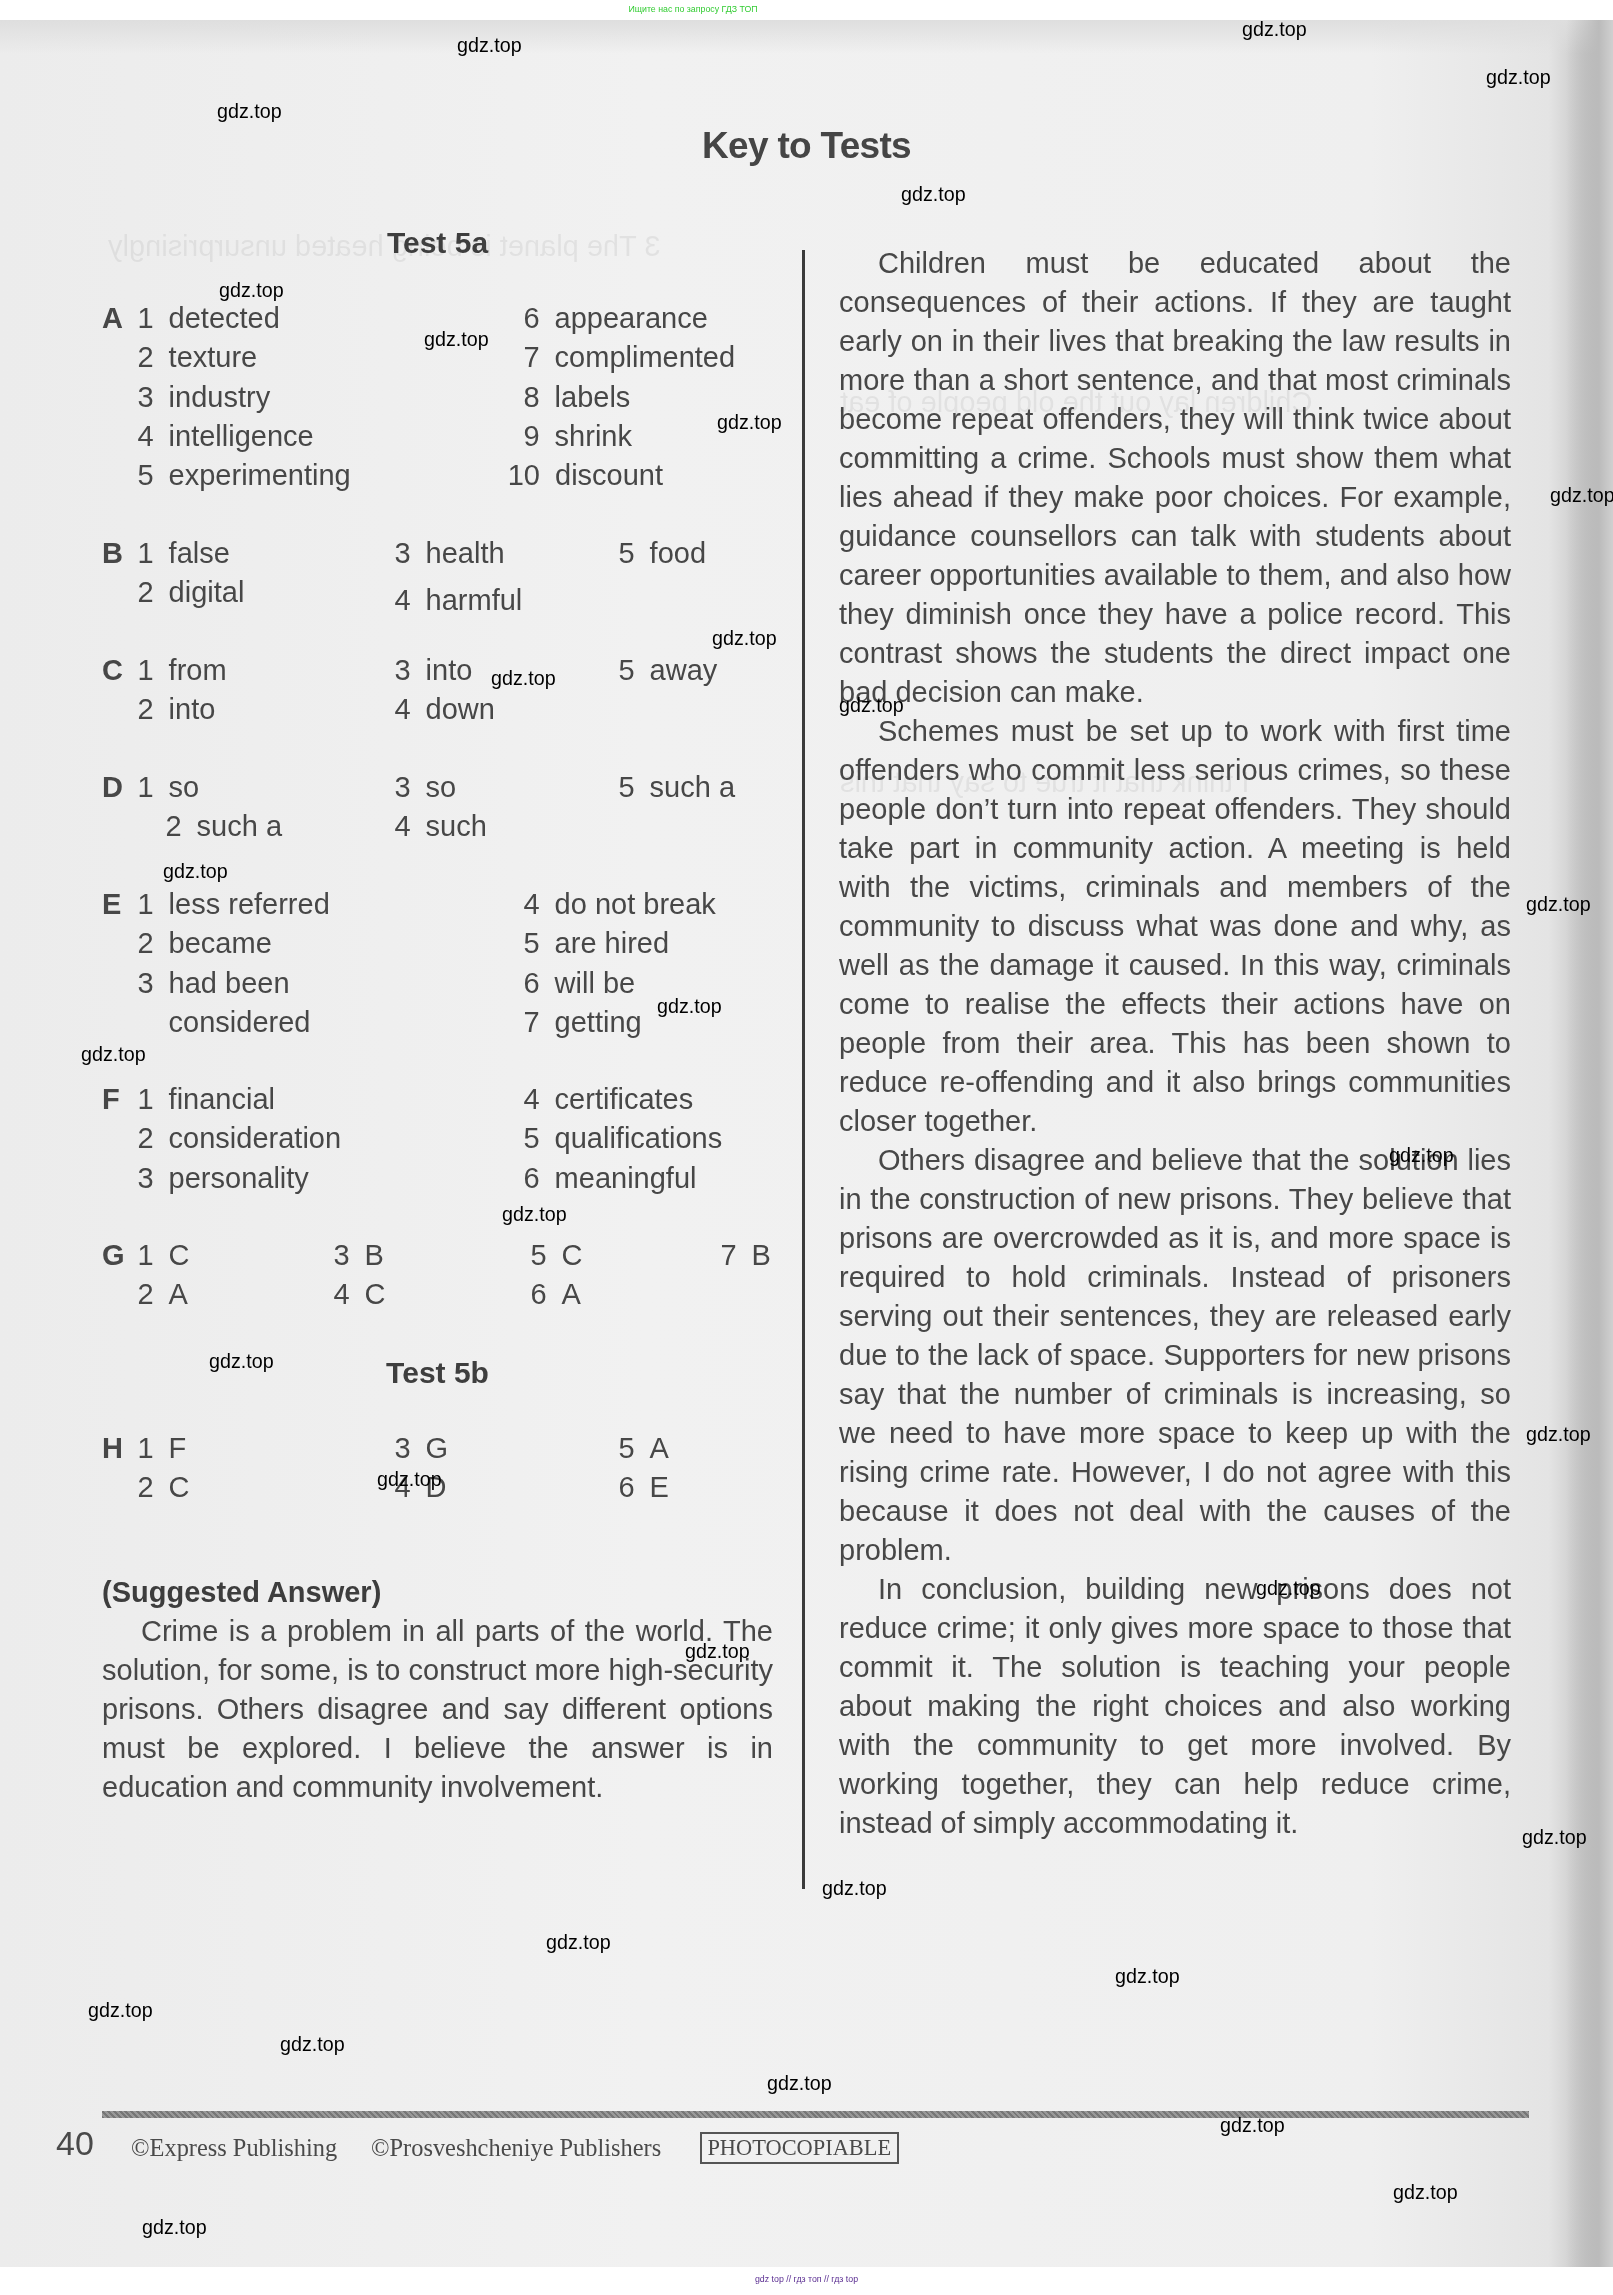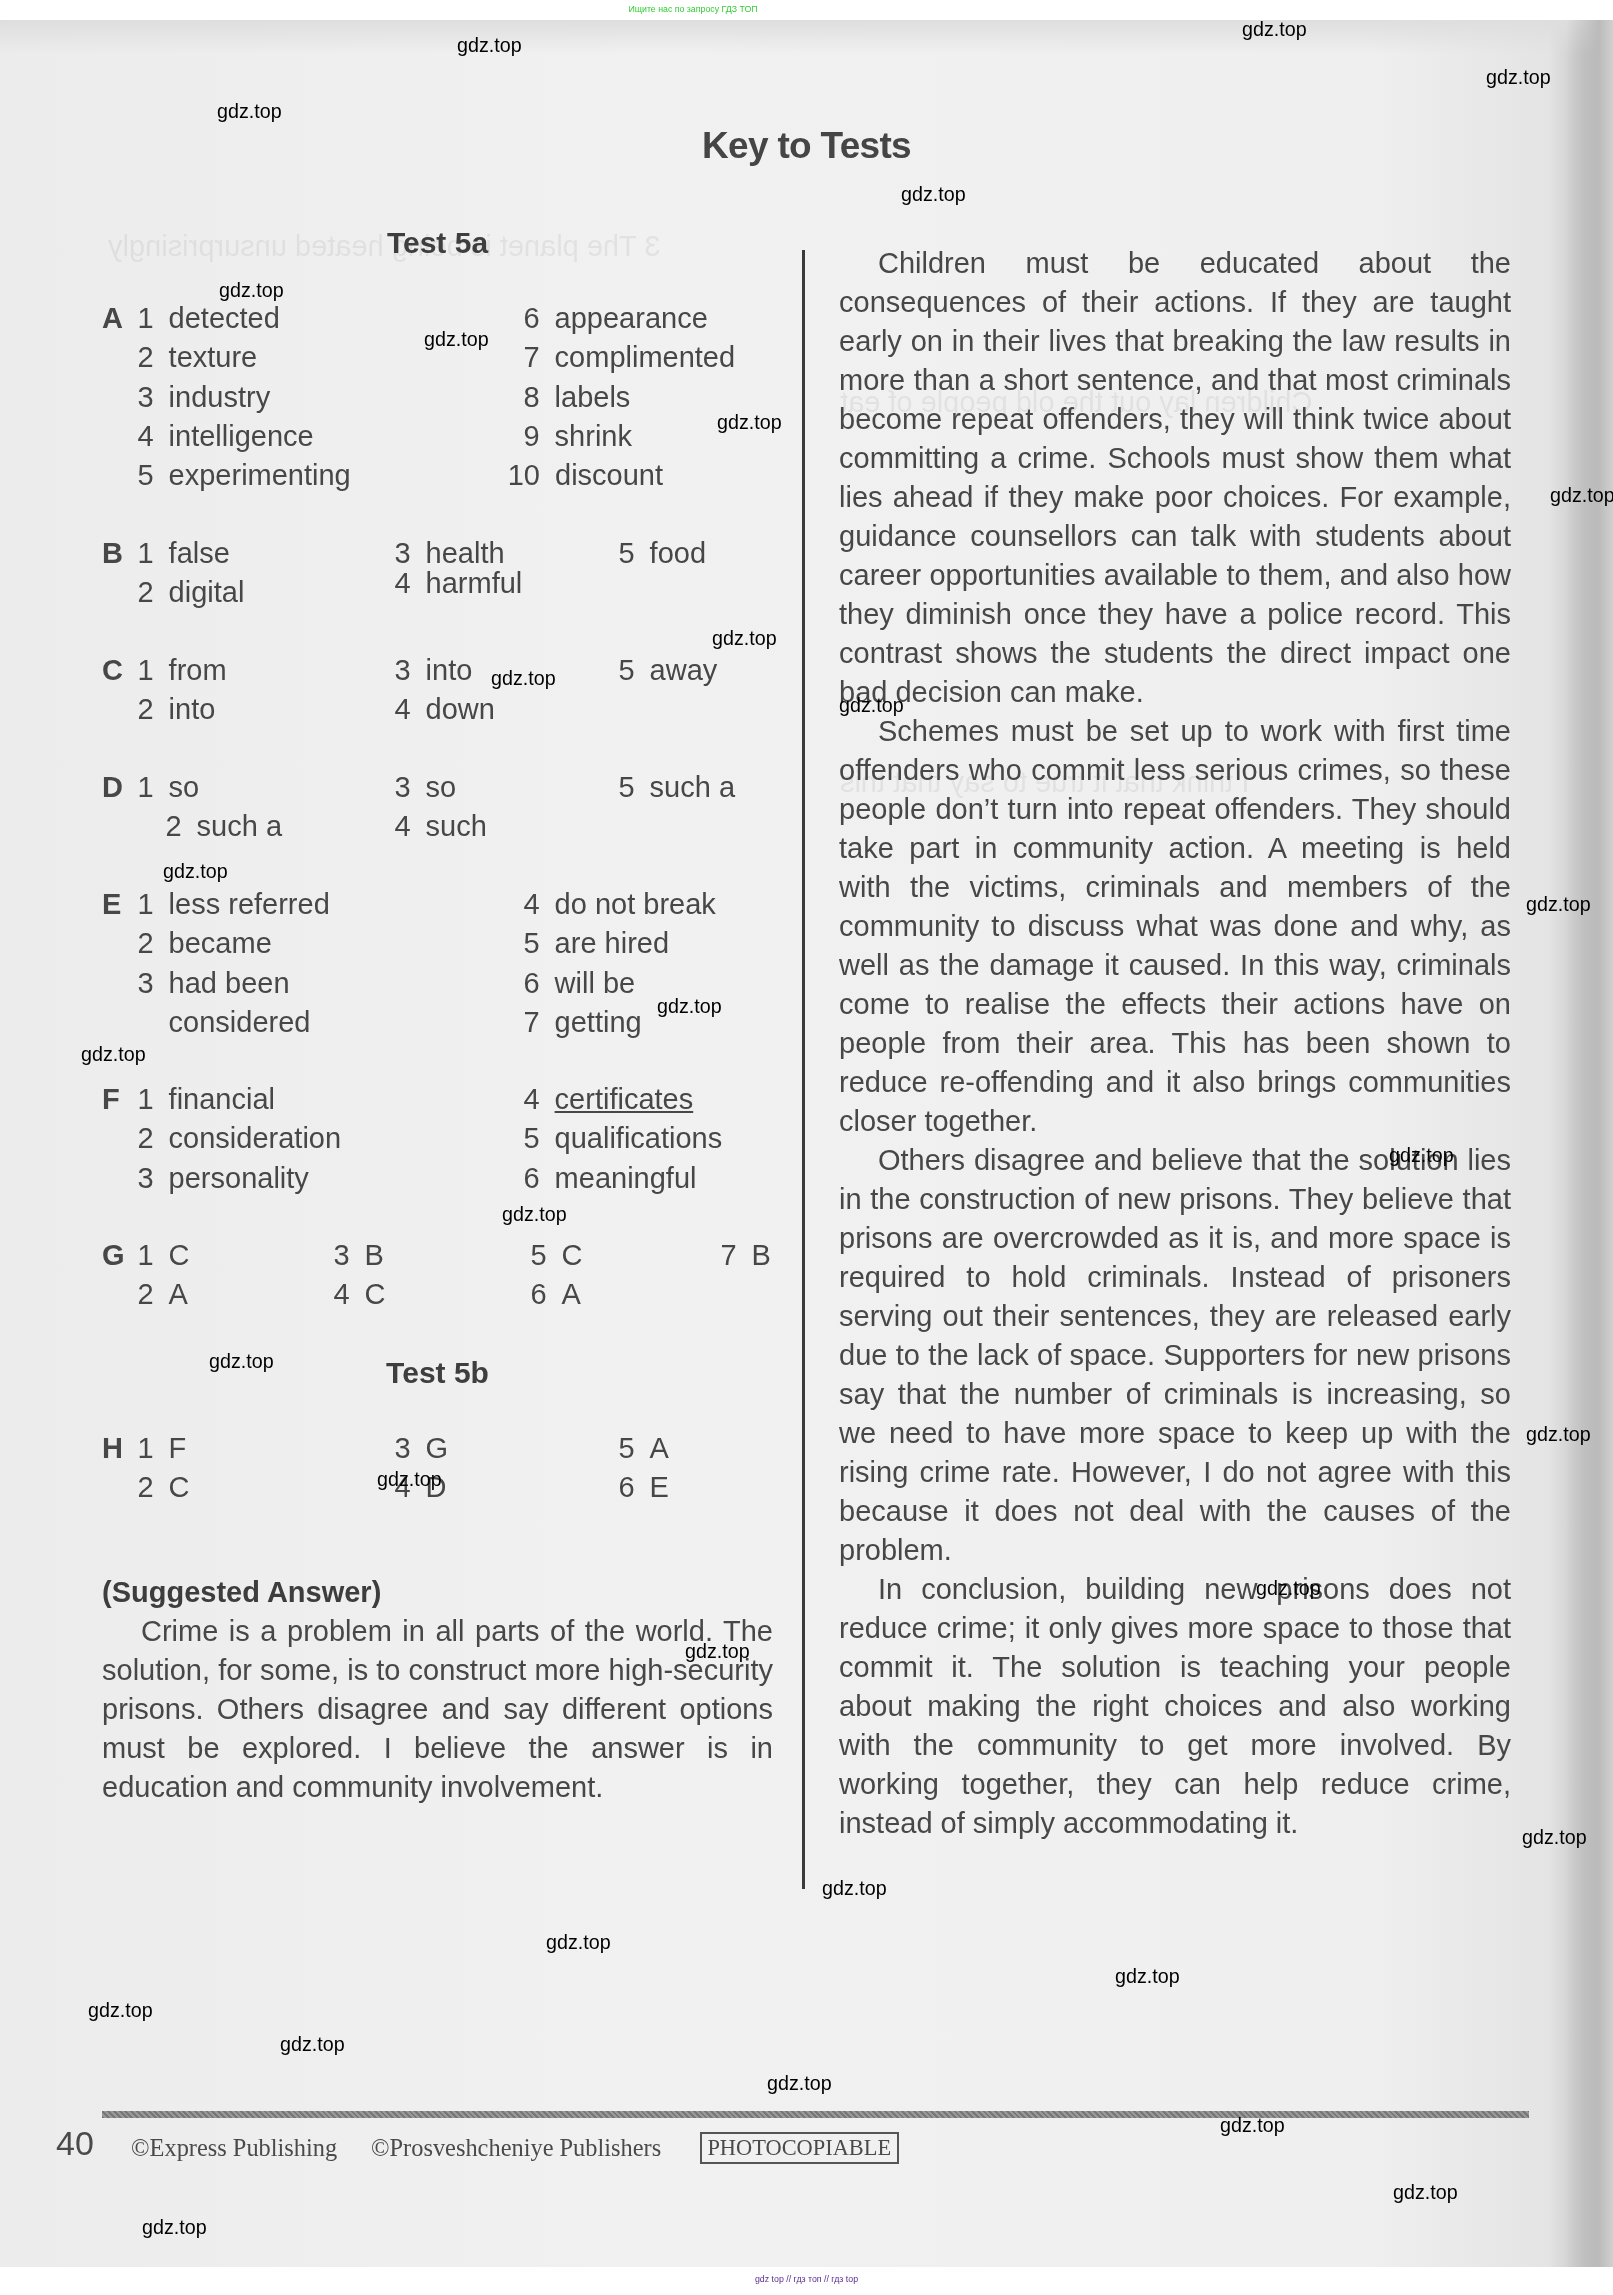"4 harmful" div.item { top: 30px -> 47px }
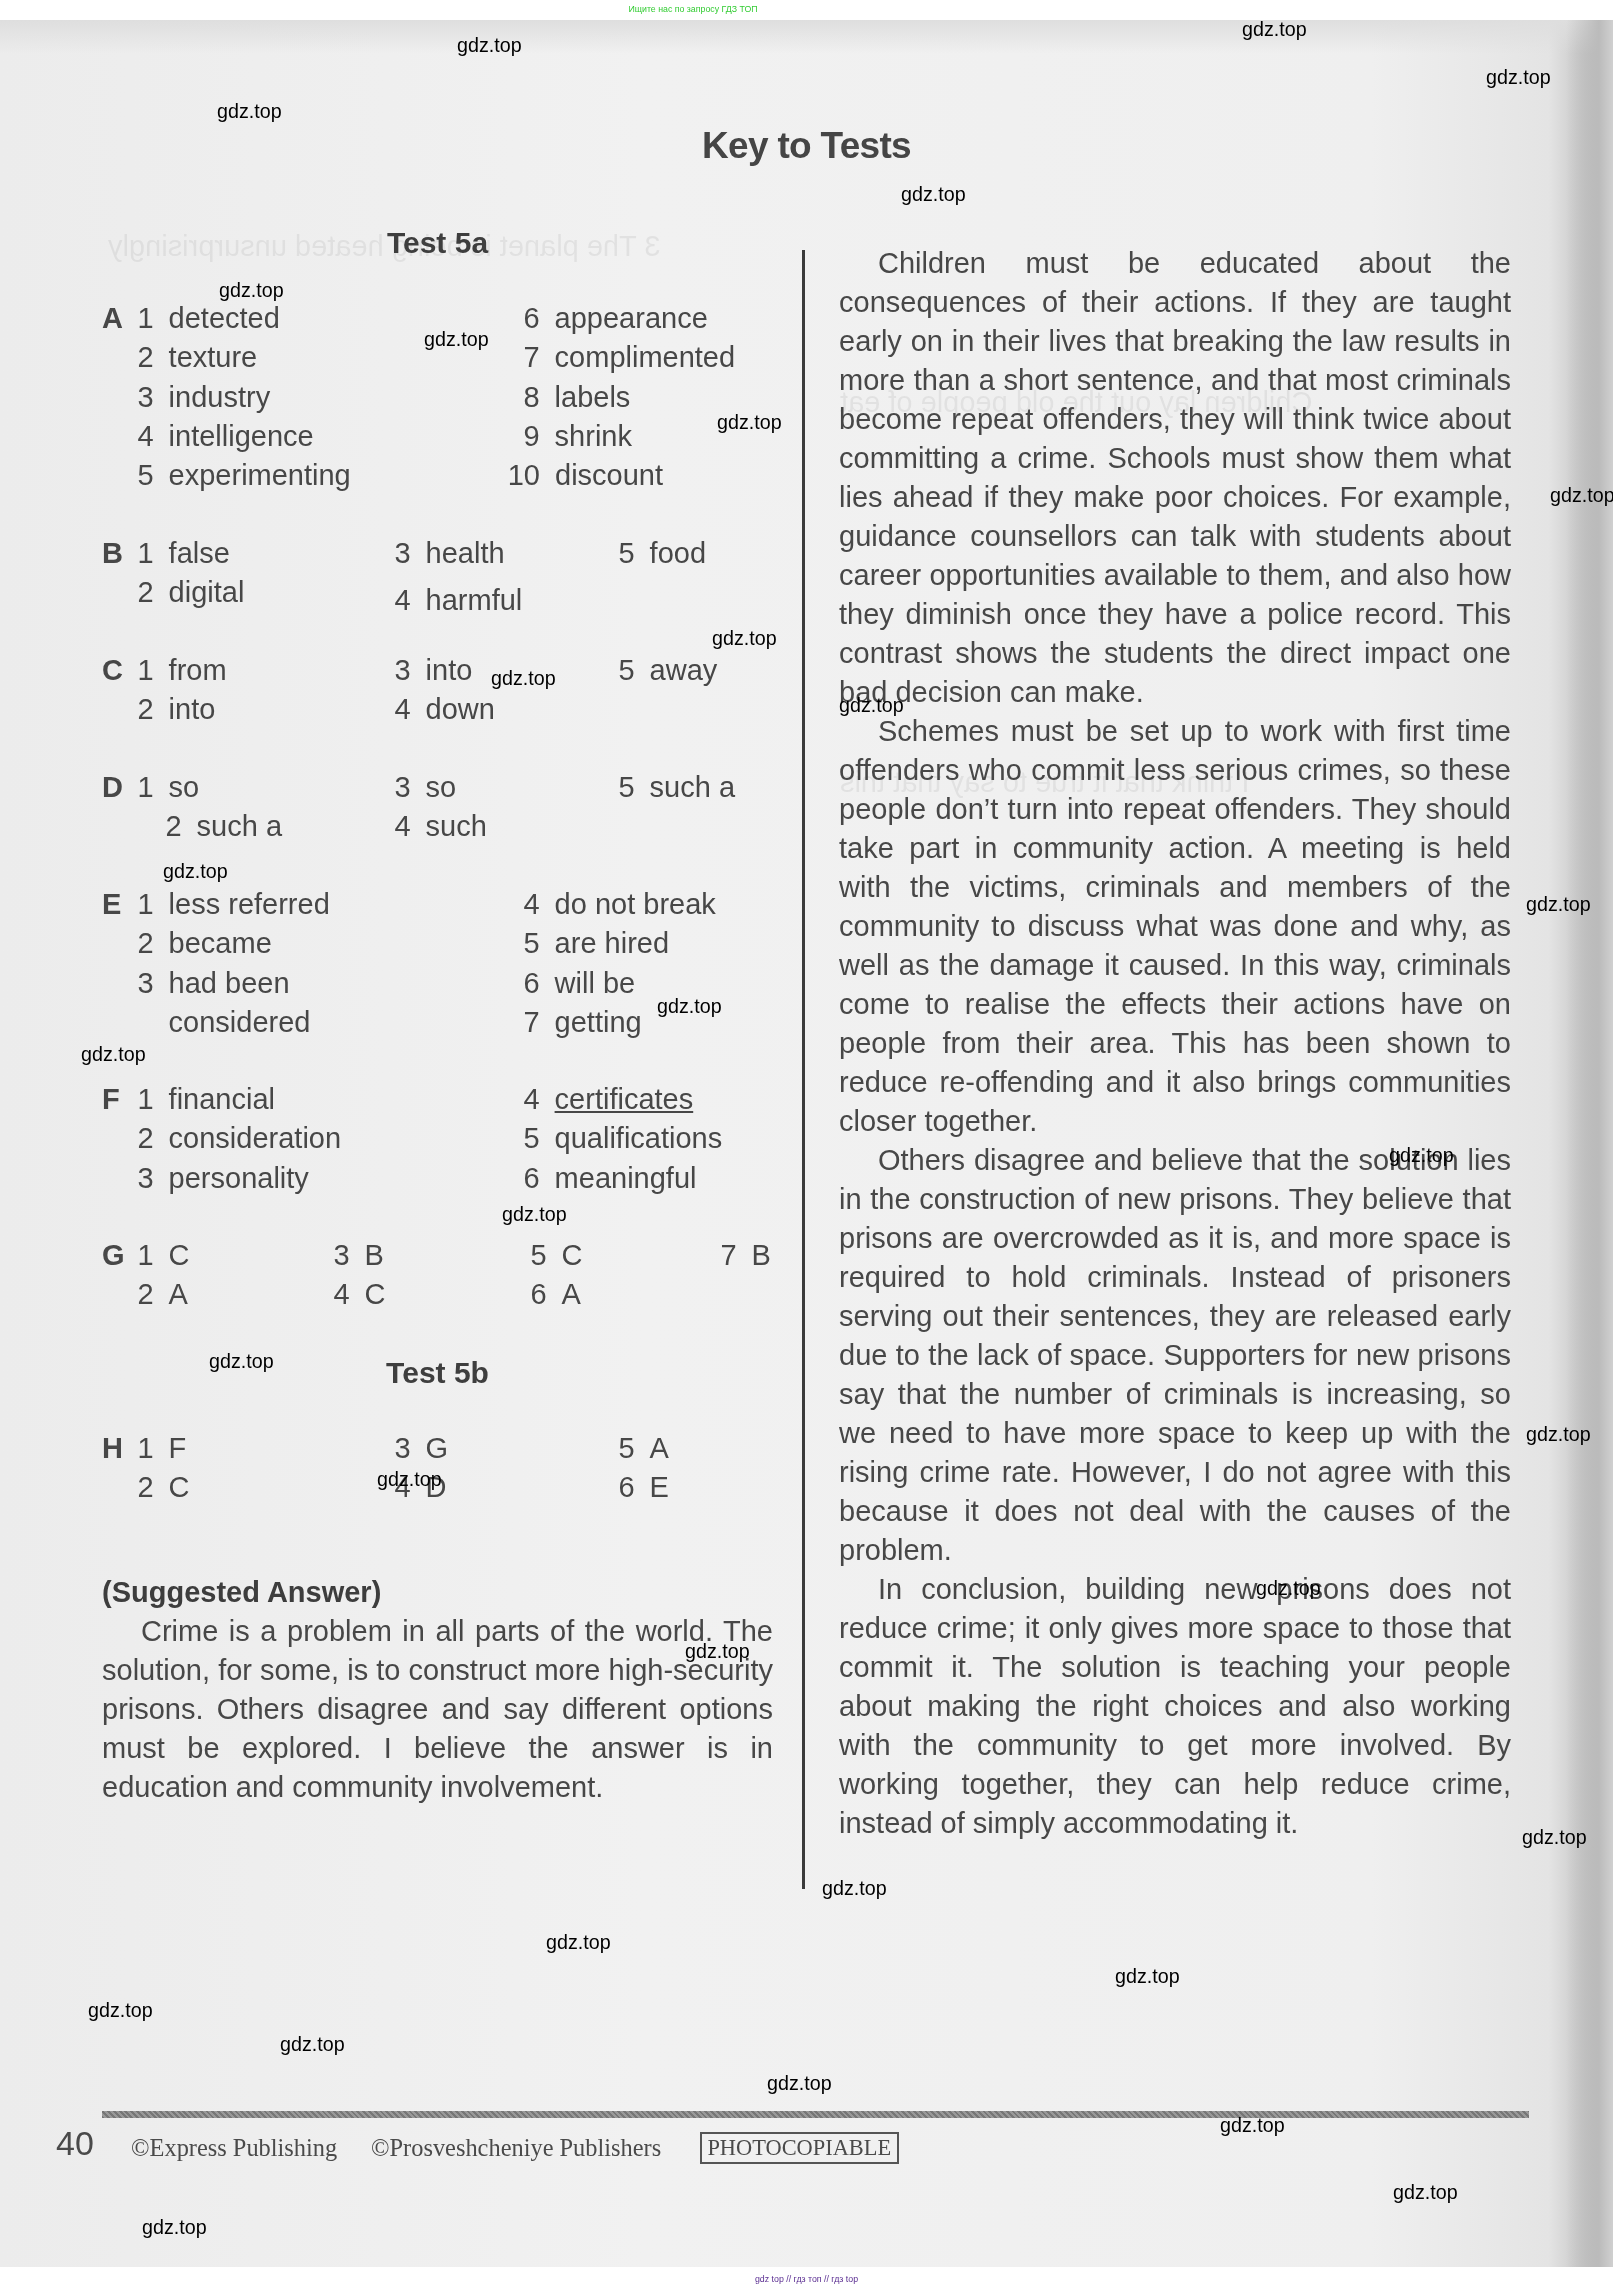"4 certificates" div.item { text-decoration: underline -> none }
